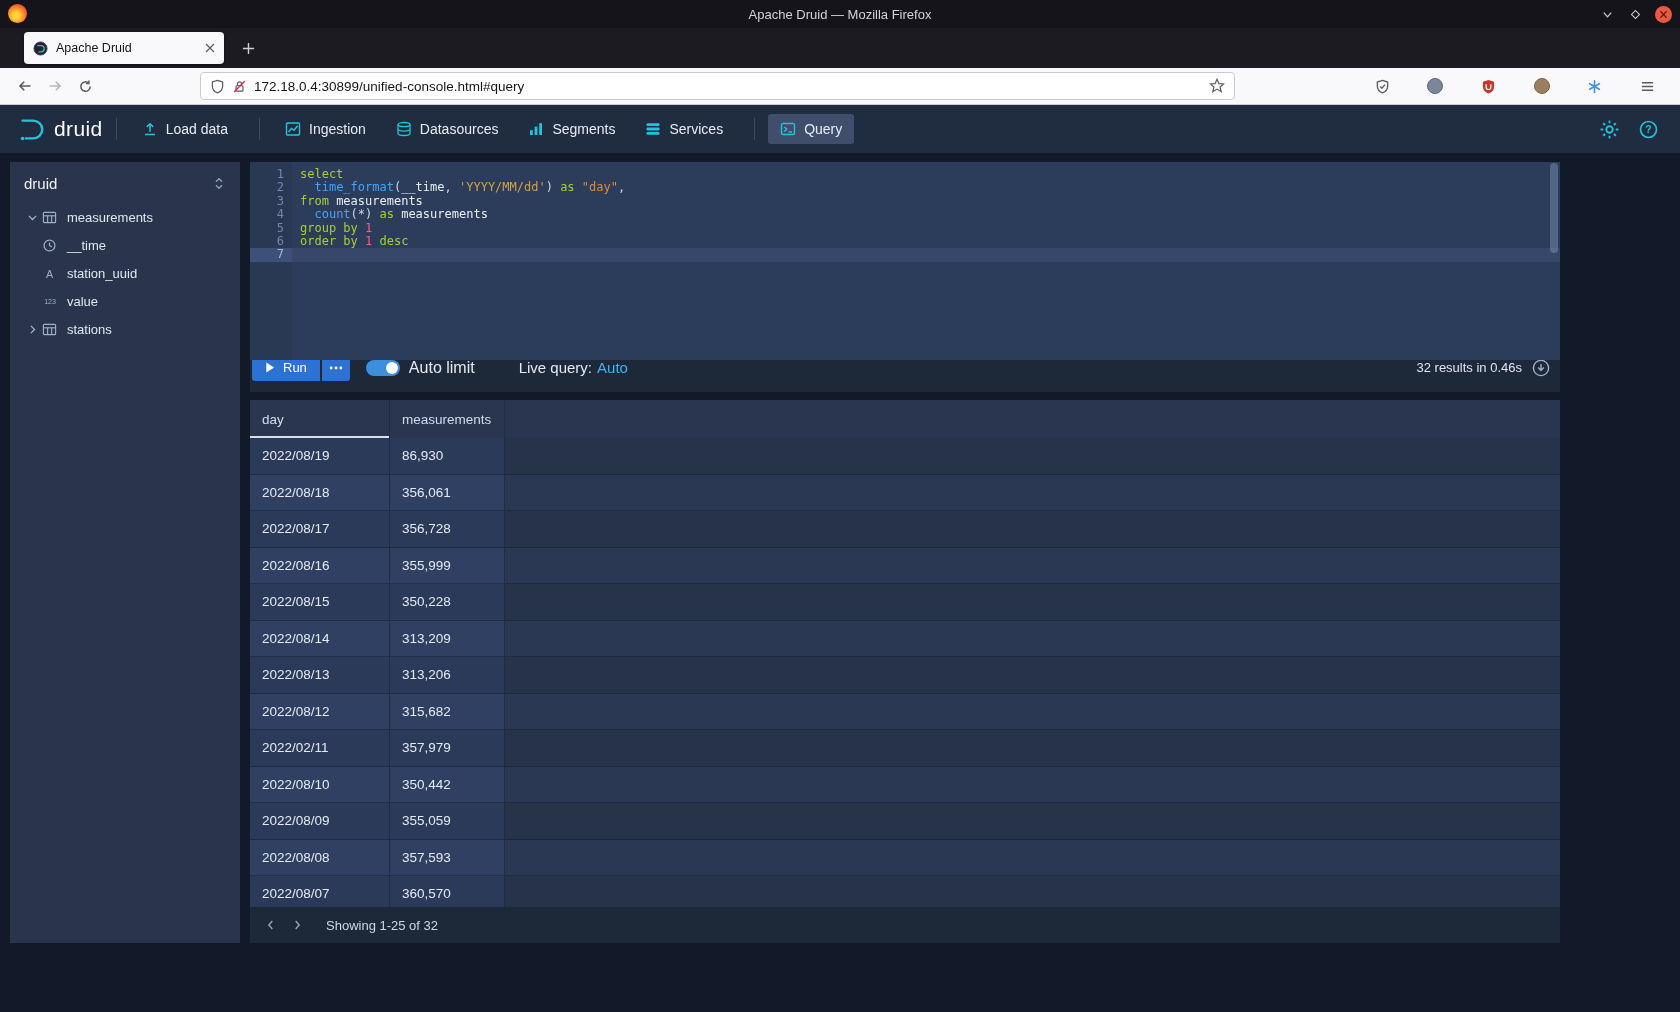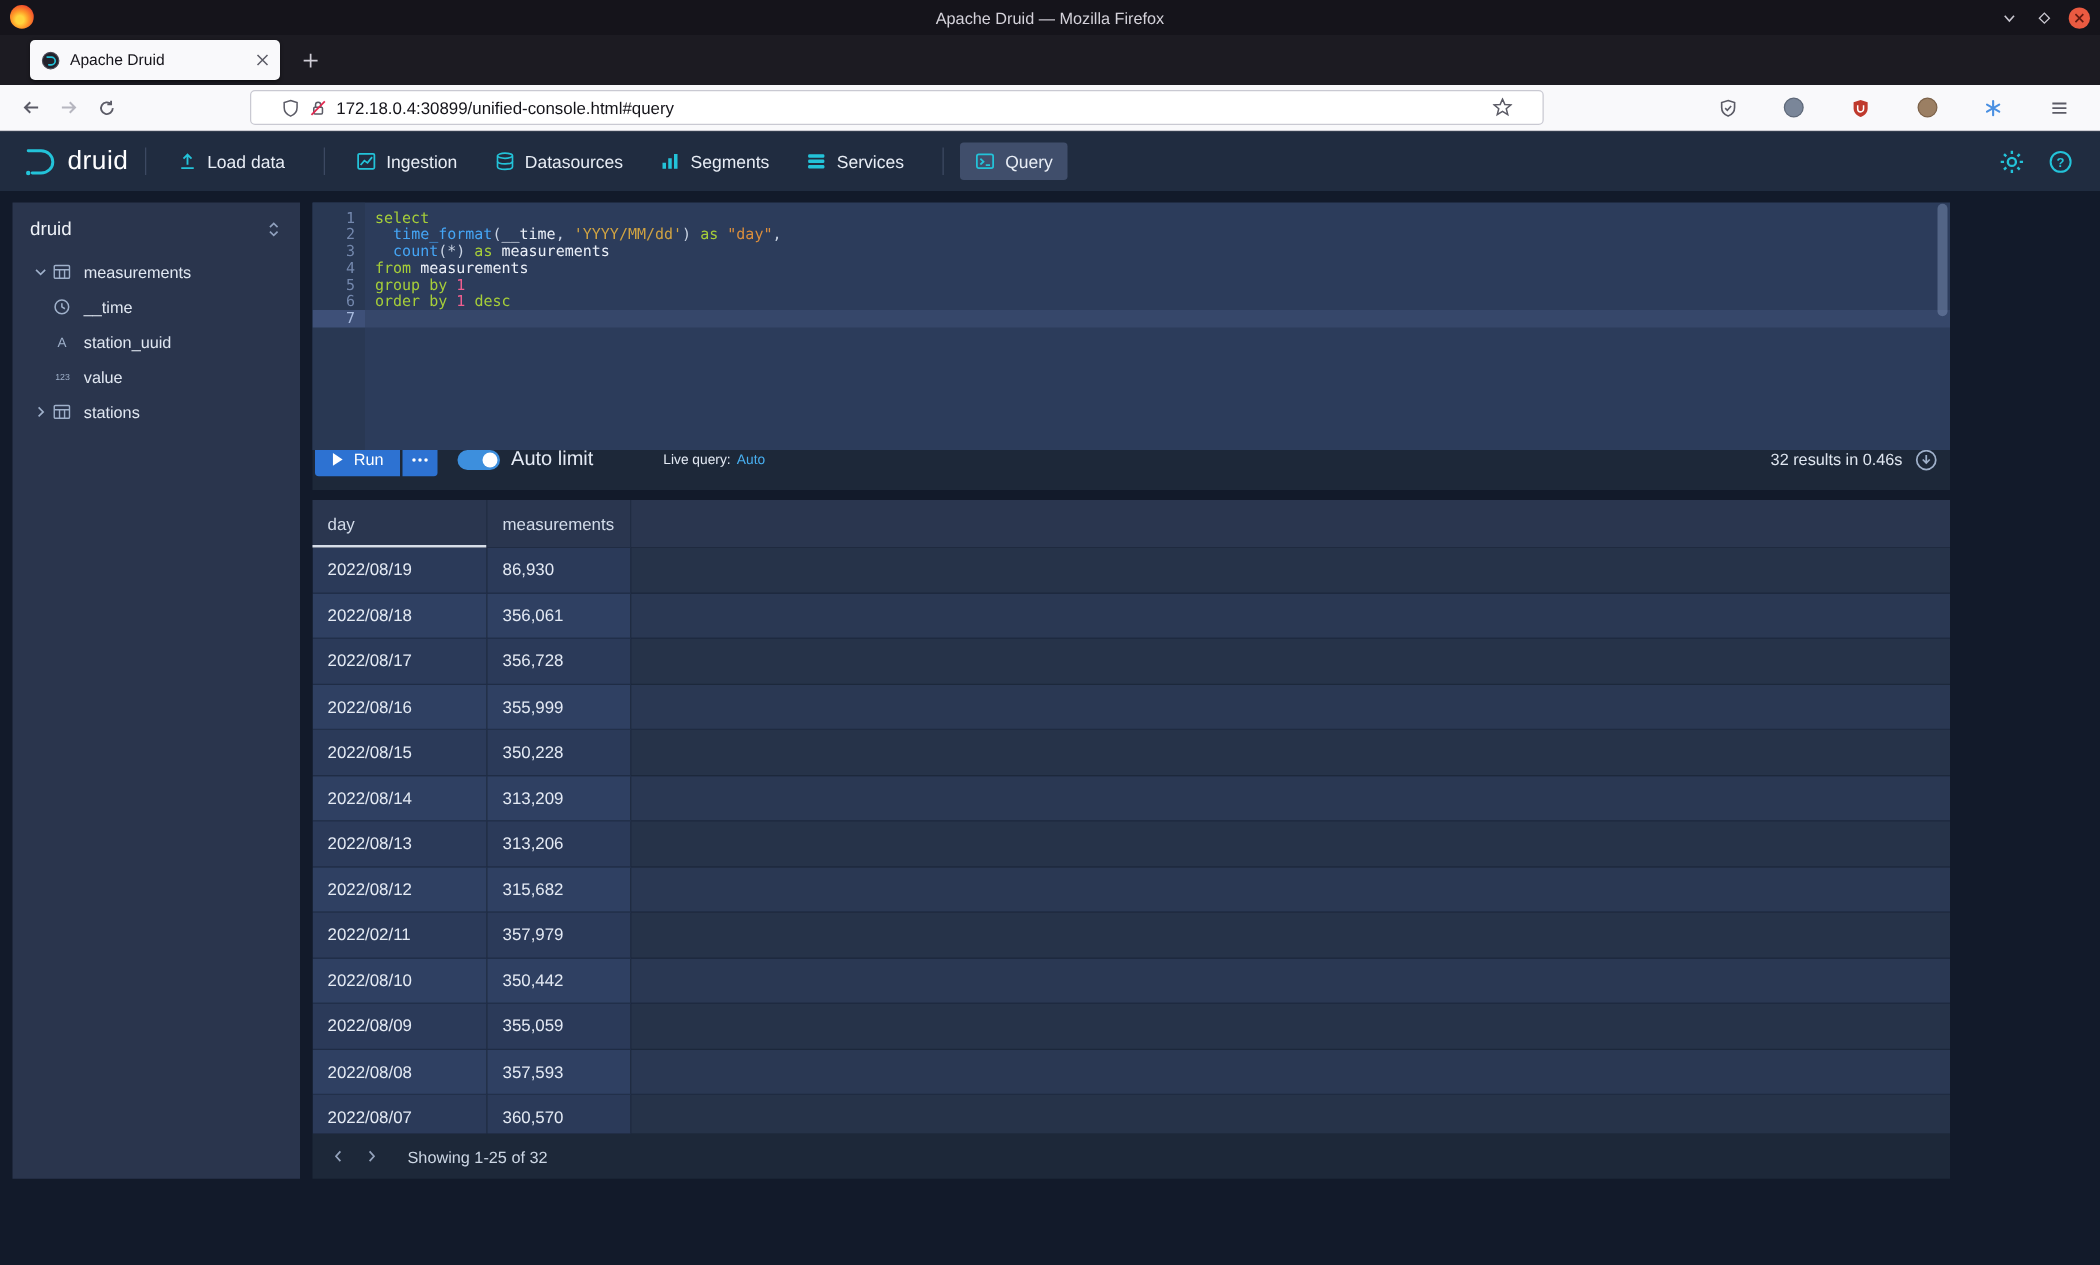"172.18.0.4:30899/unified-console.html#qu" .urlbar { padding: 0 24px -> 0 9px }
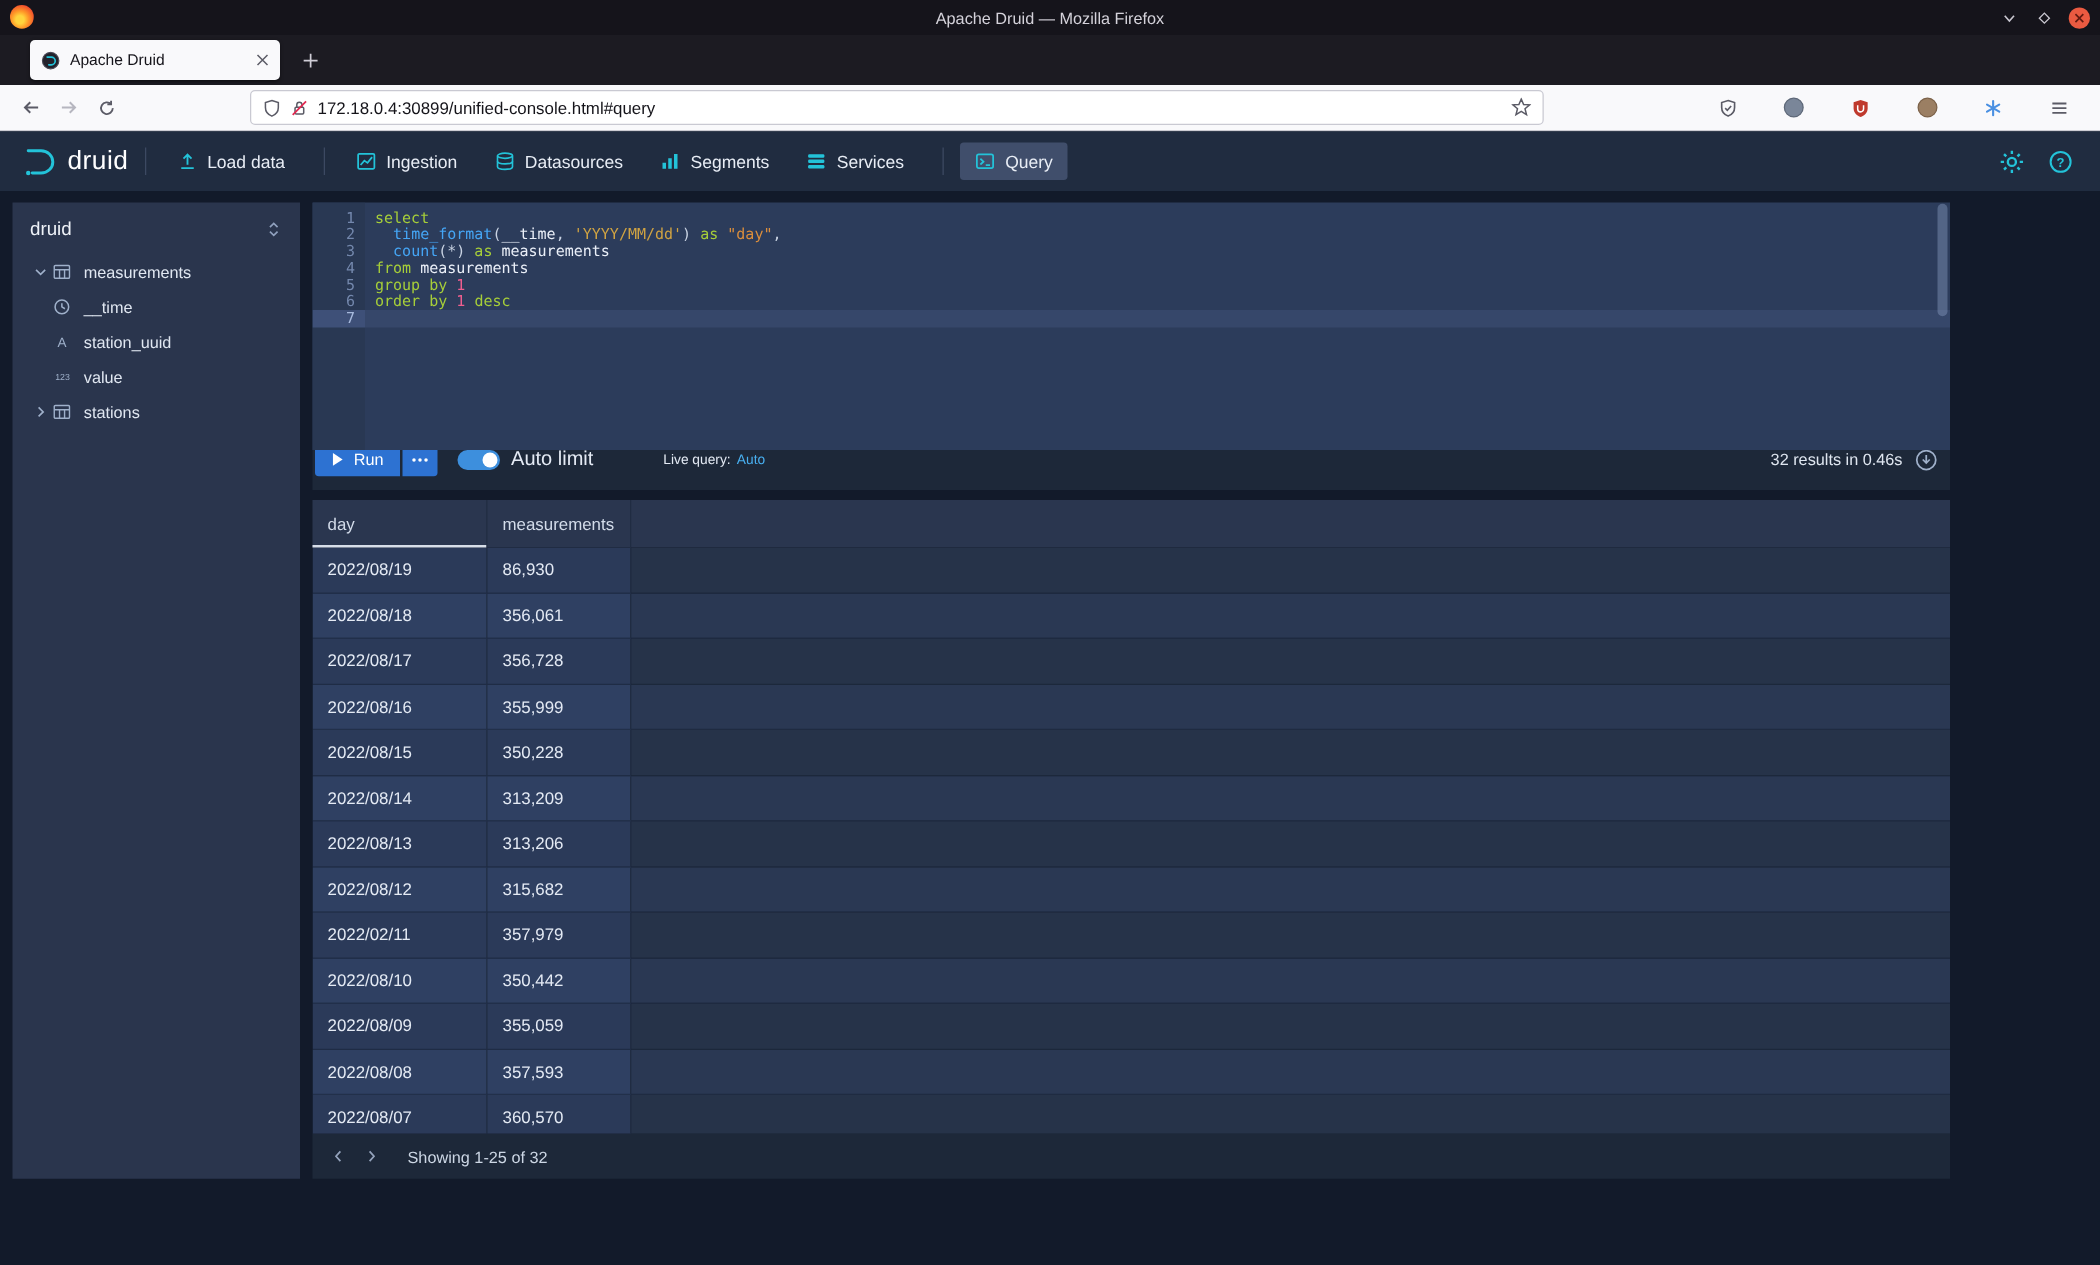"count(*) as measurements" div.cline { order: before "from measurements" -> after "from measurements" }
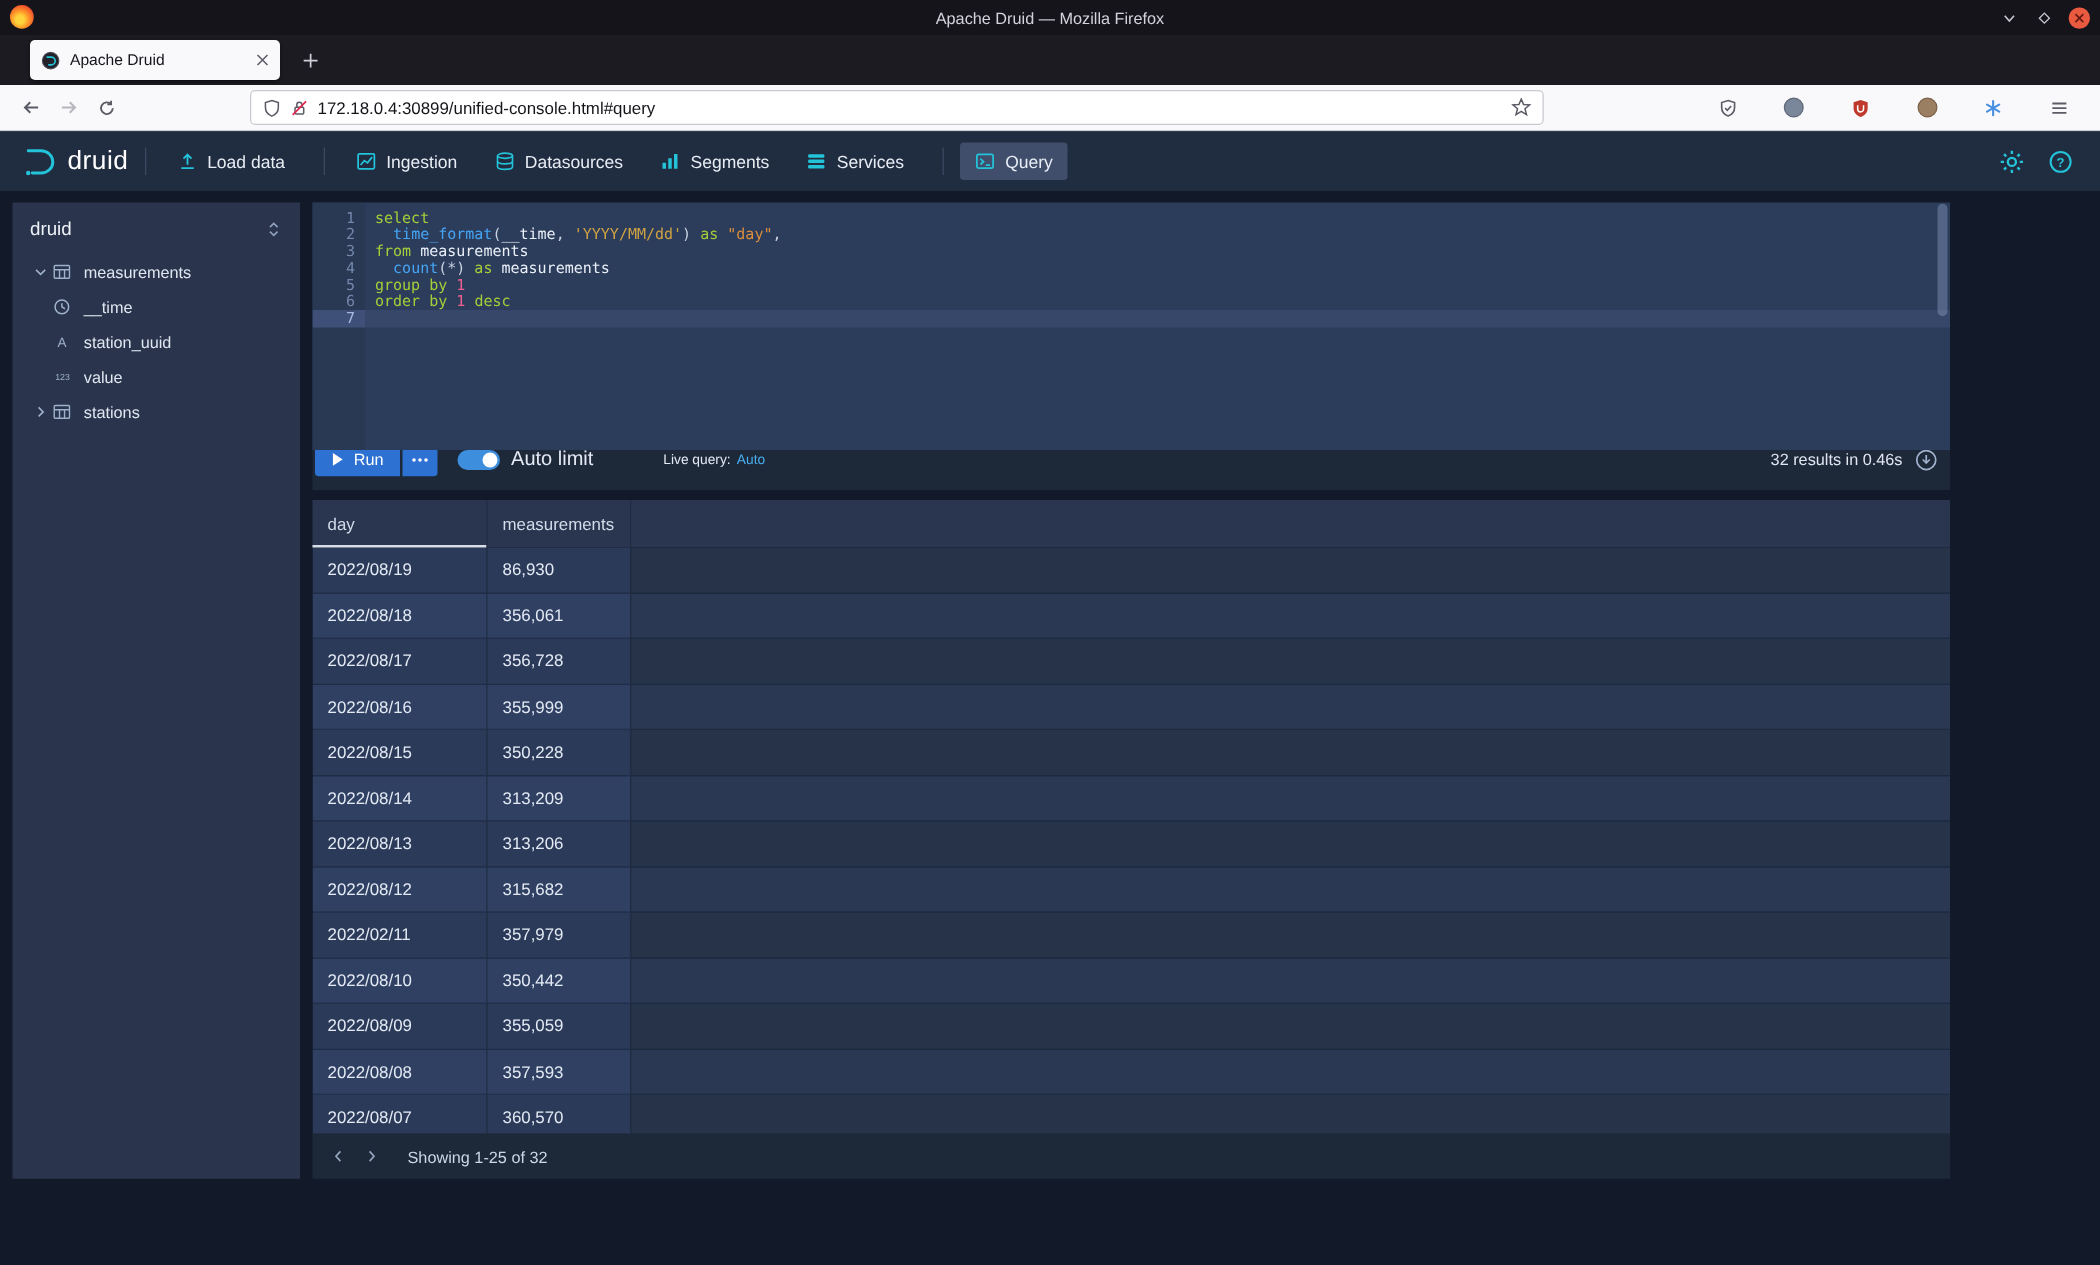"Live query:" .live-wrap { font-size: 11px -> 15px; margin-left: 56px -> 44px }
